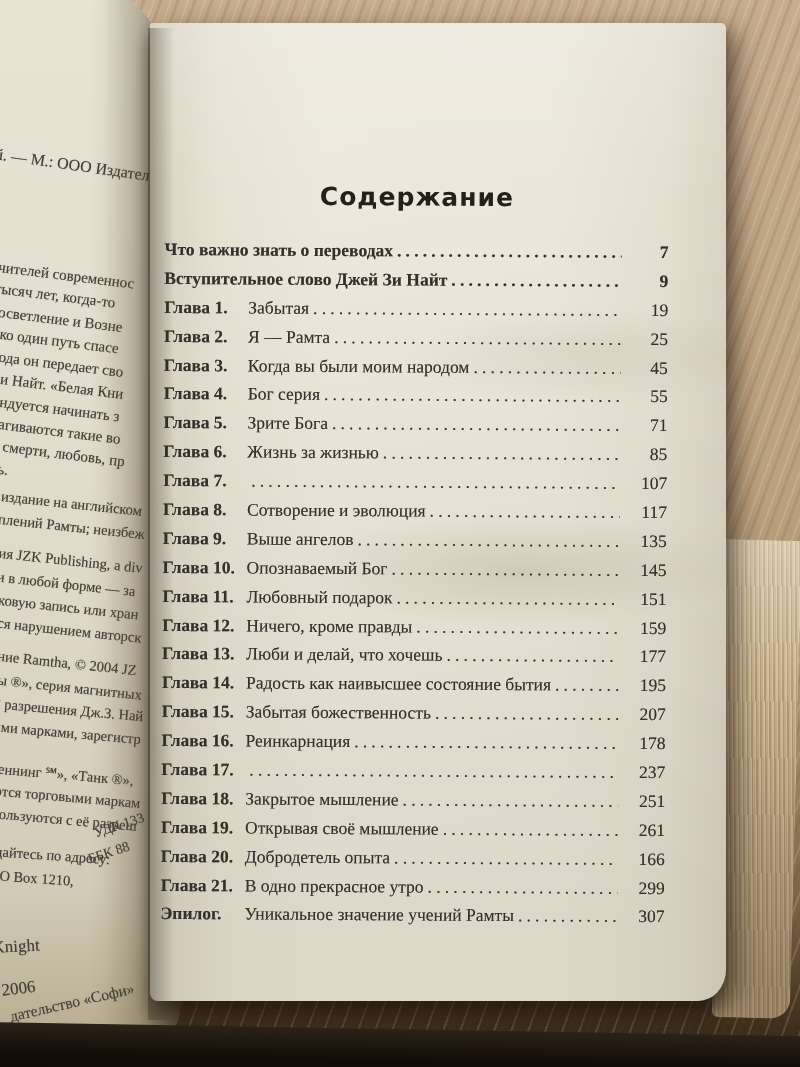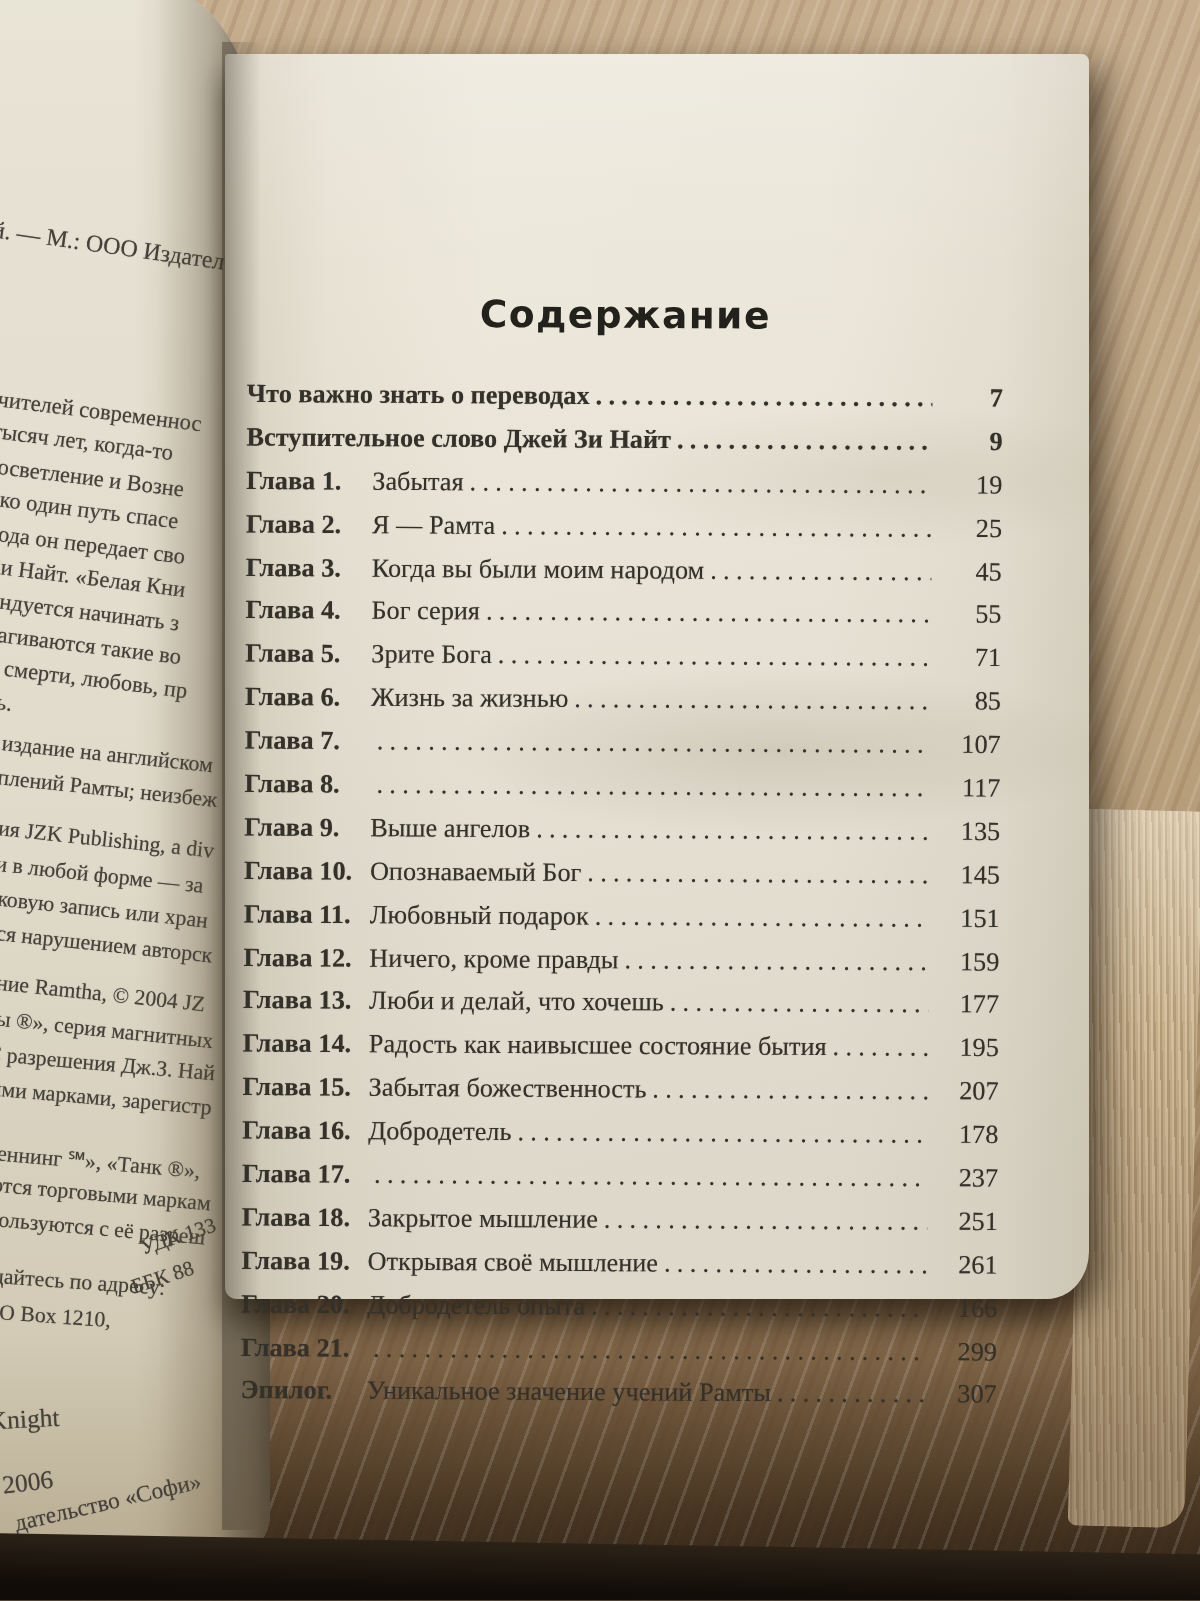"Содержание" .right-page { height: 830px -> 978px; top: 36px -> 23px }
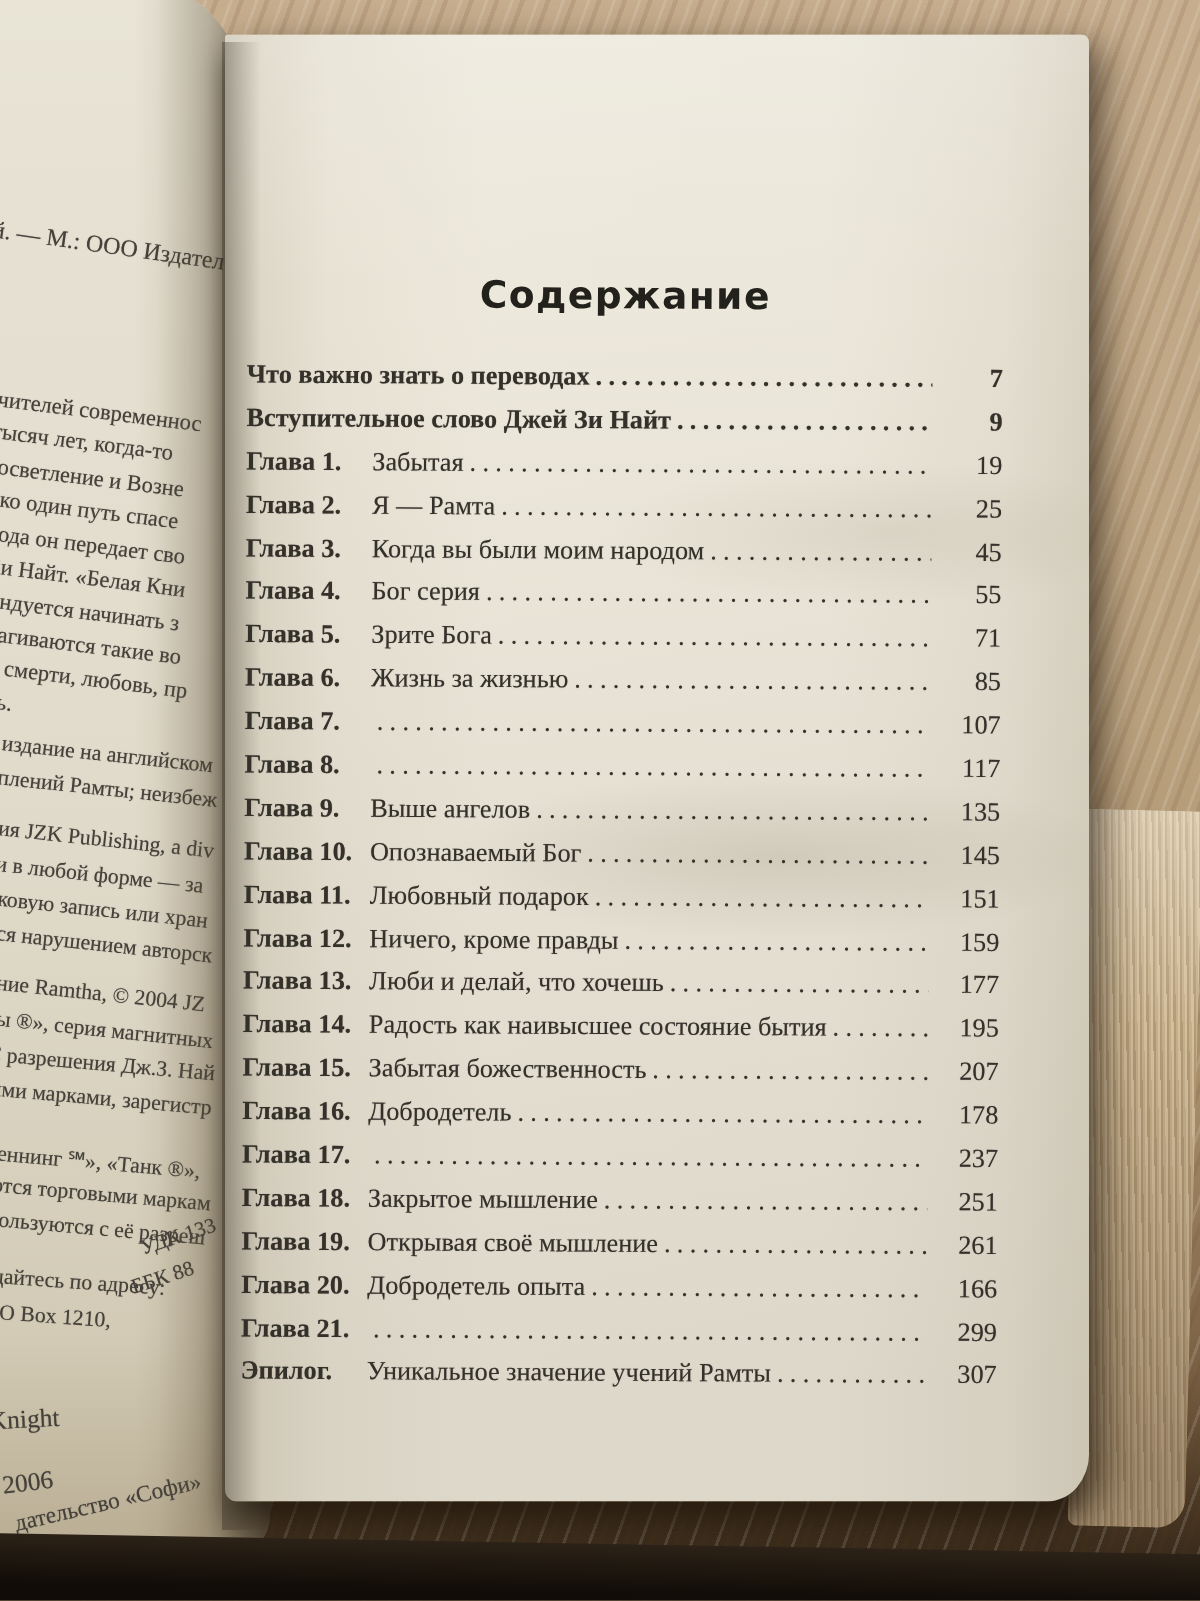"Сотворение и эволюция" span.ttl { html: none -> <span>Сотворение и эволюция</span> }
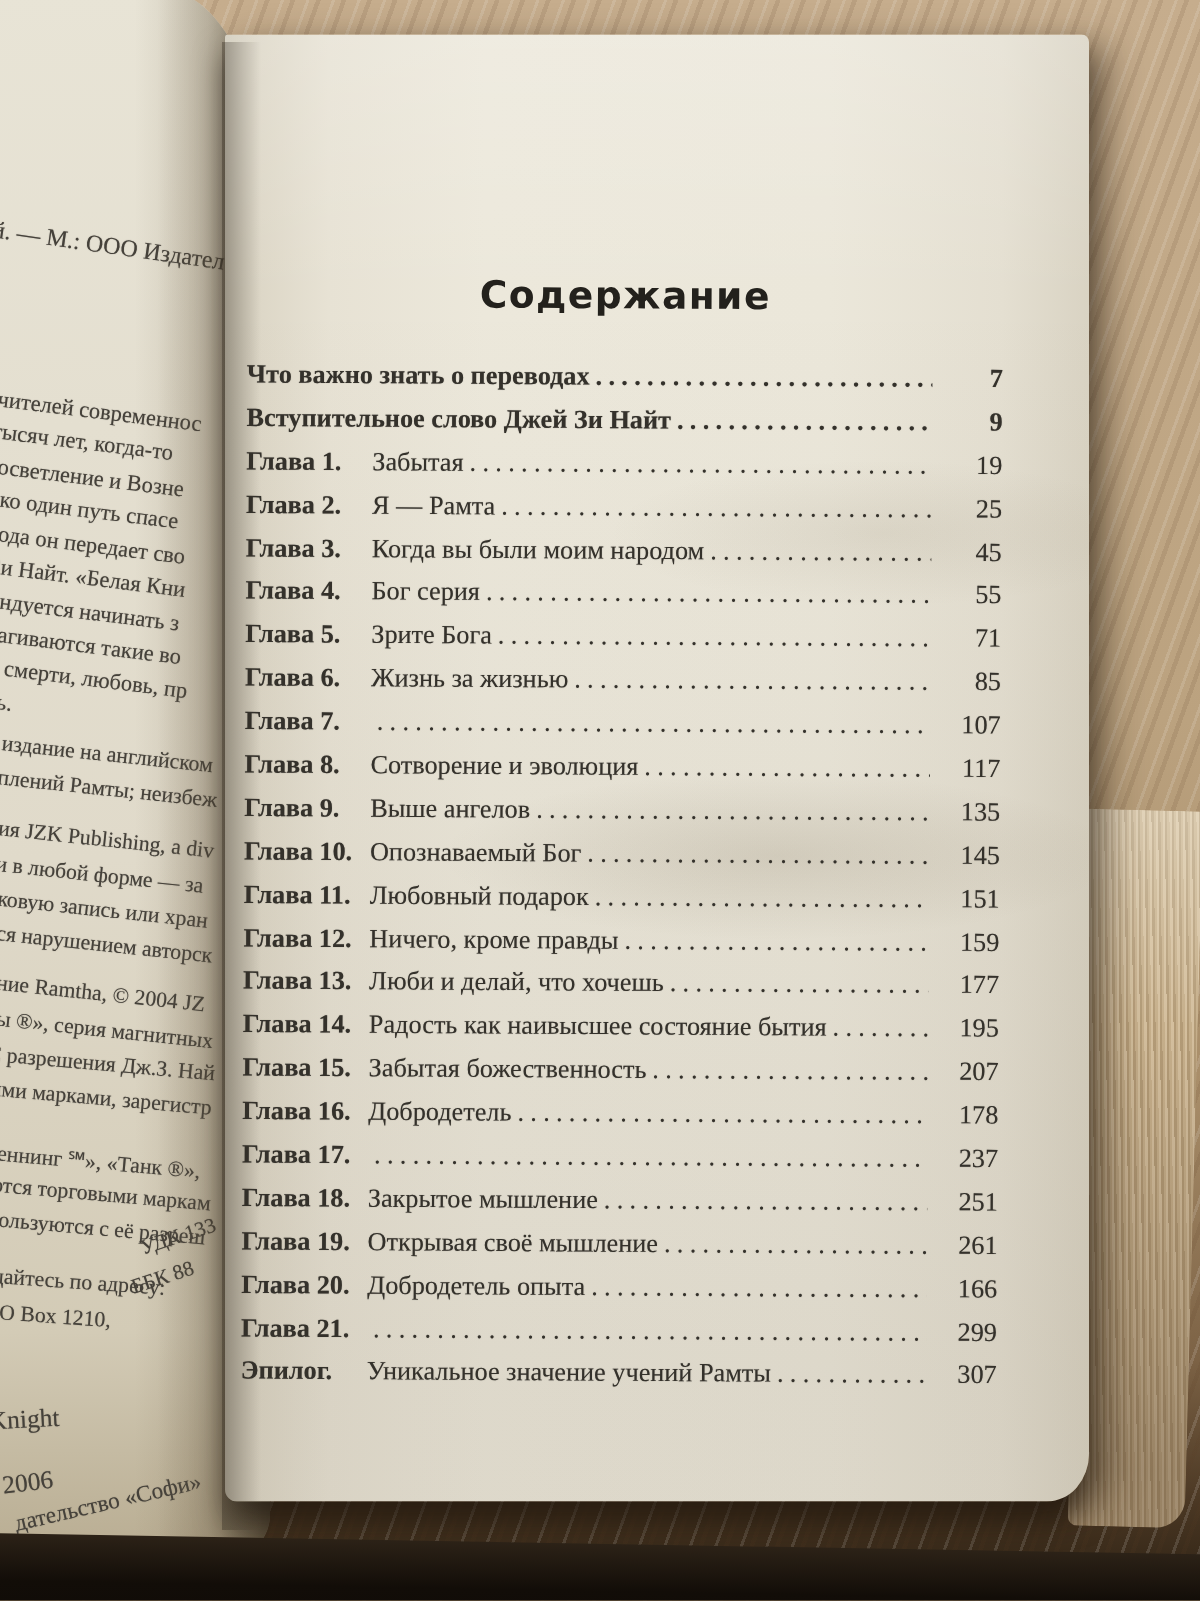"Добродетель" span.ttl { text: Добродетель -> Реинкарнация }
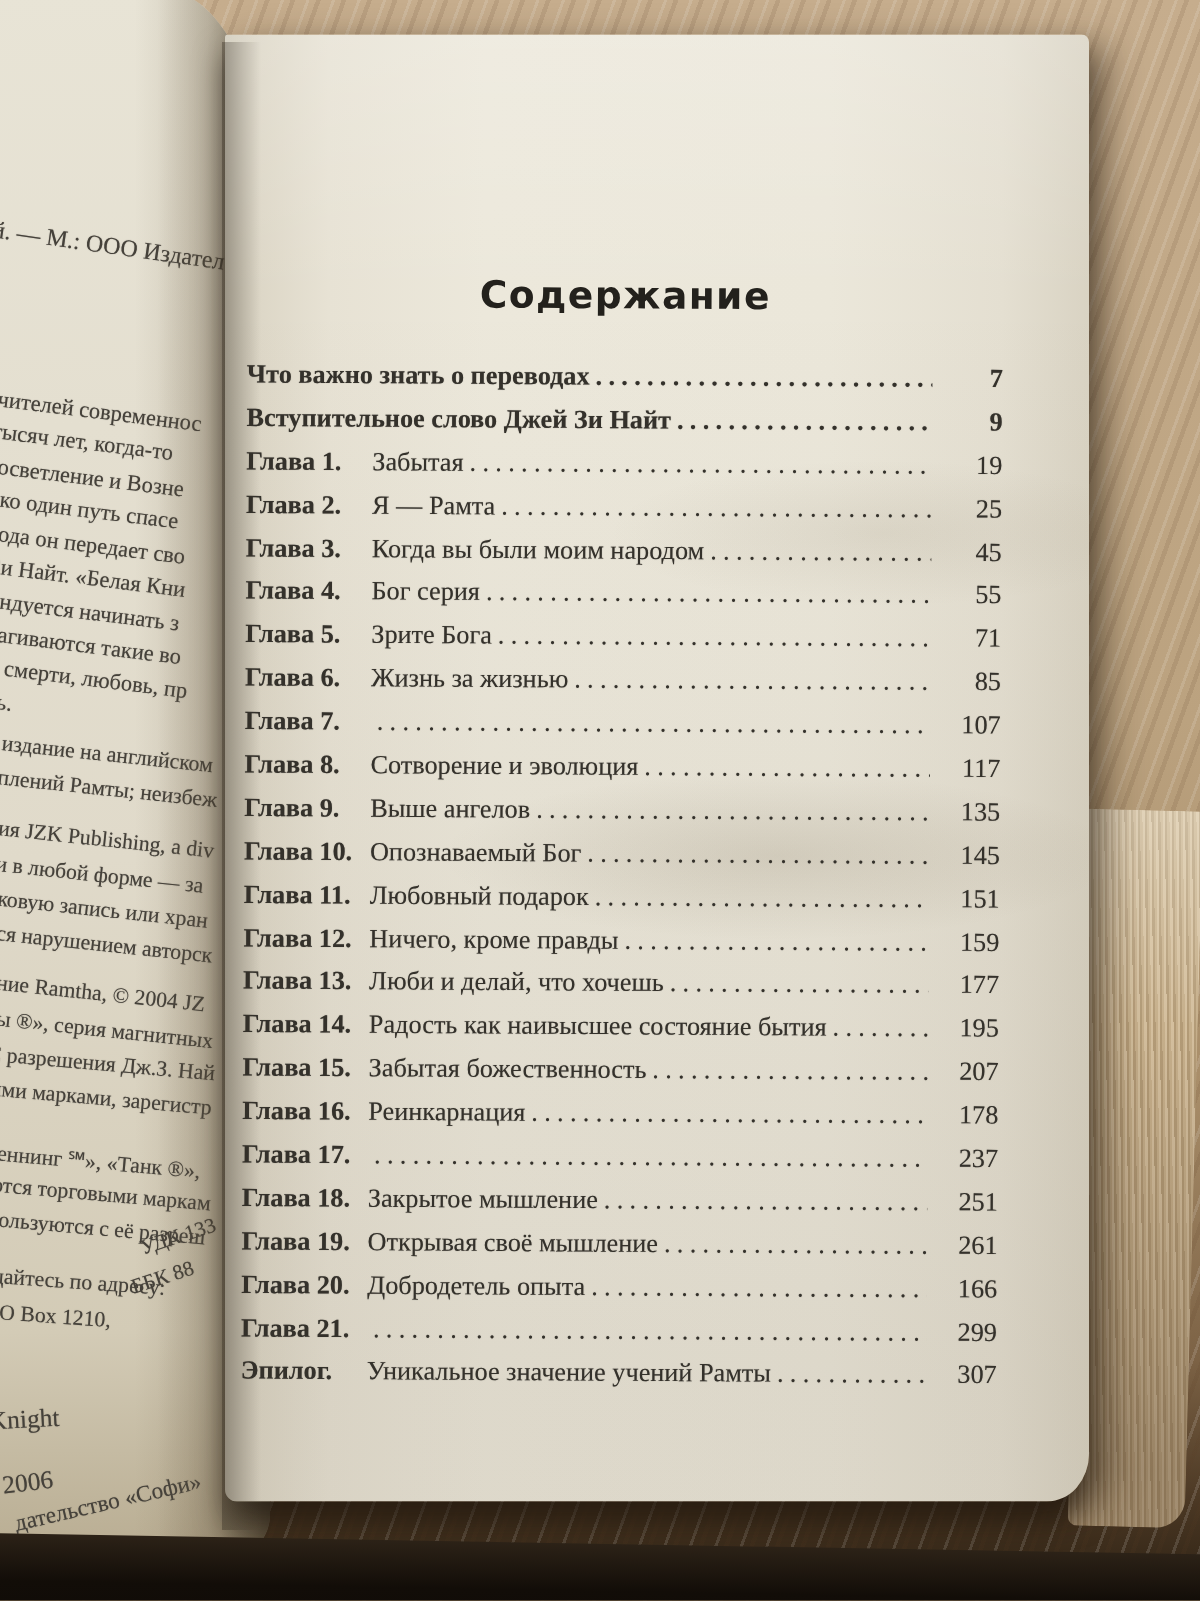"В одно прекрасное утро" span.ttl { html: none -> <span>В одно прекрасное утро</span> }
